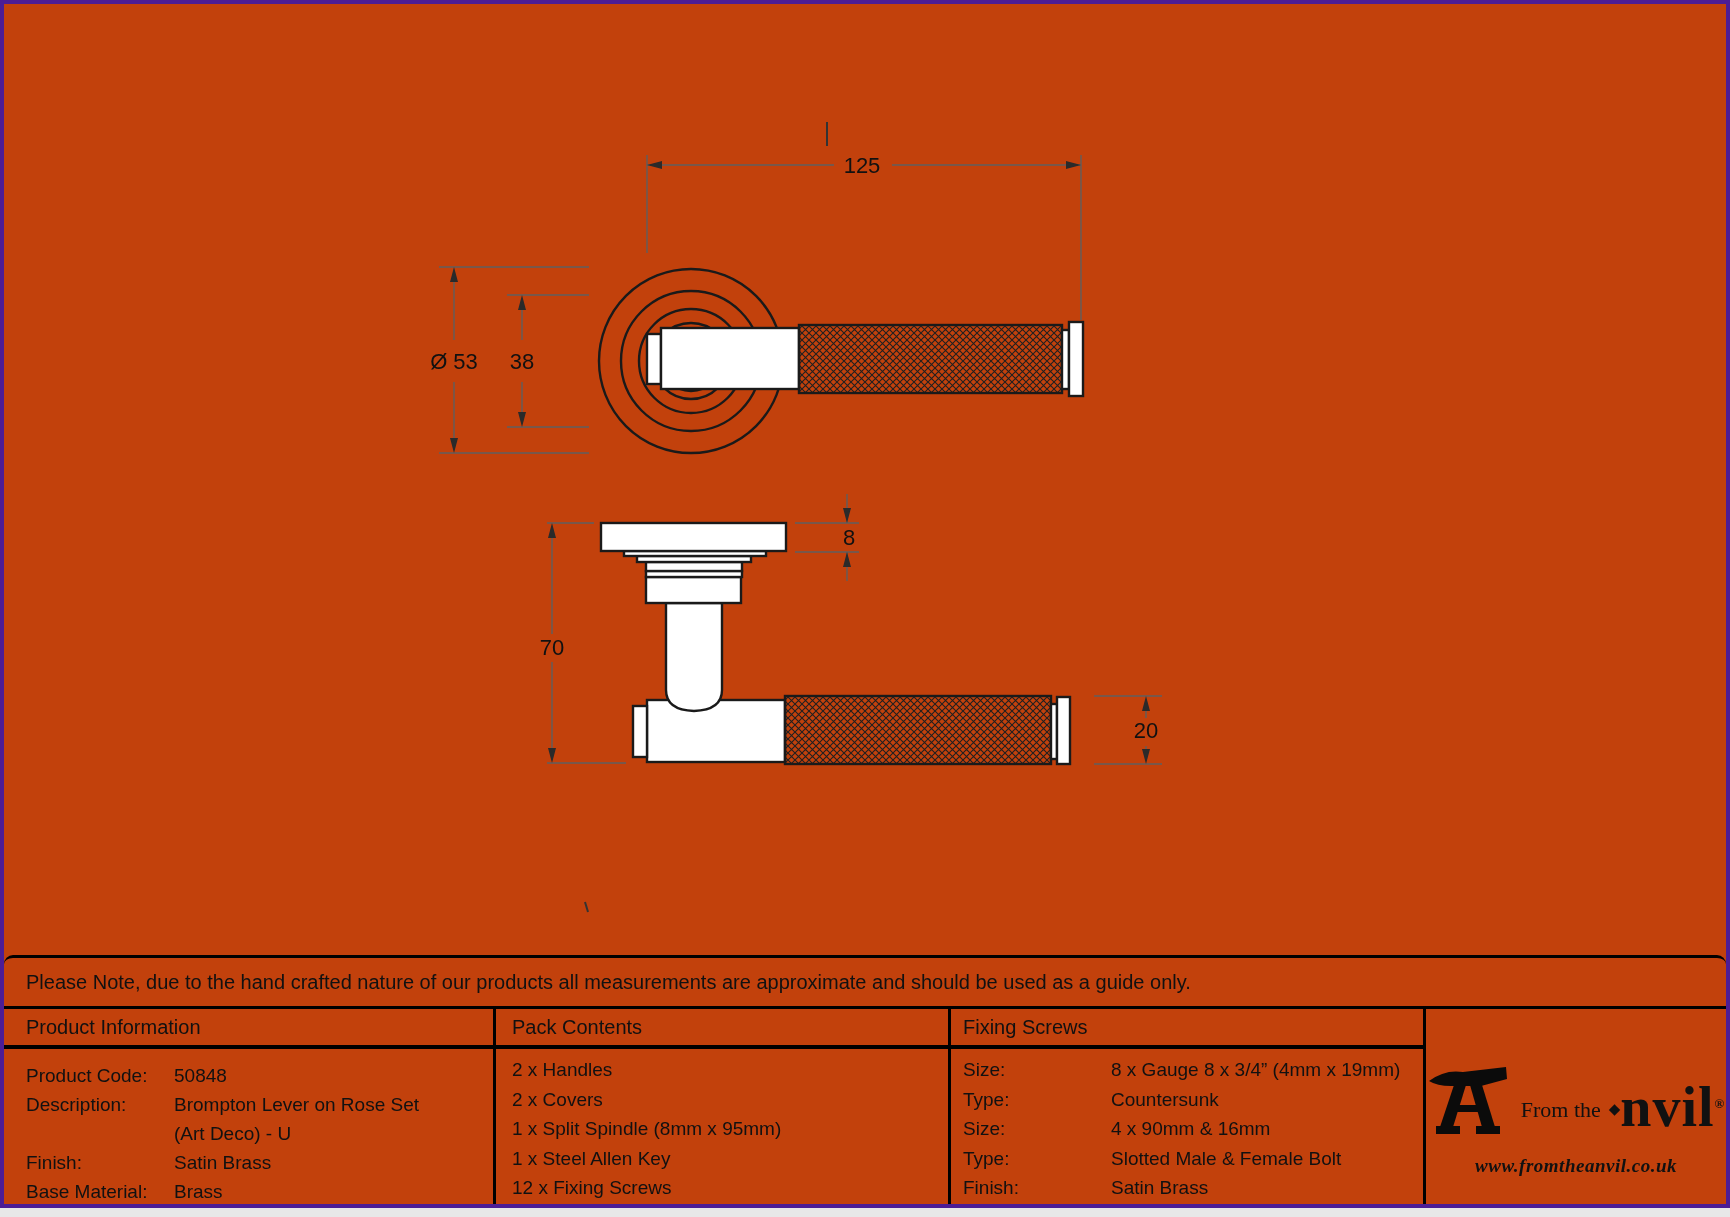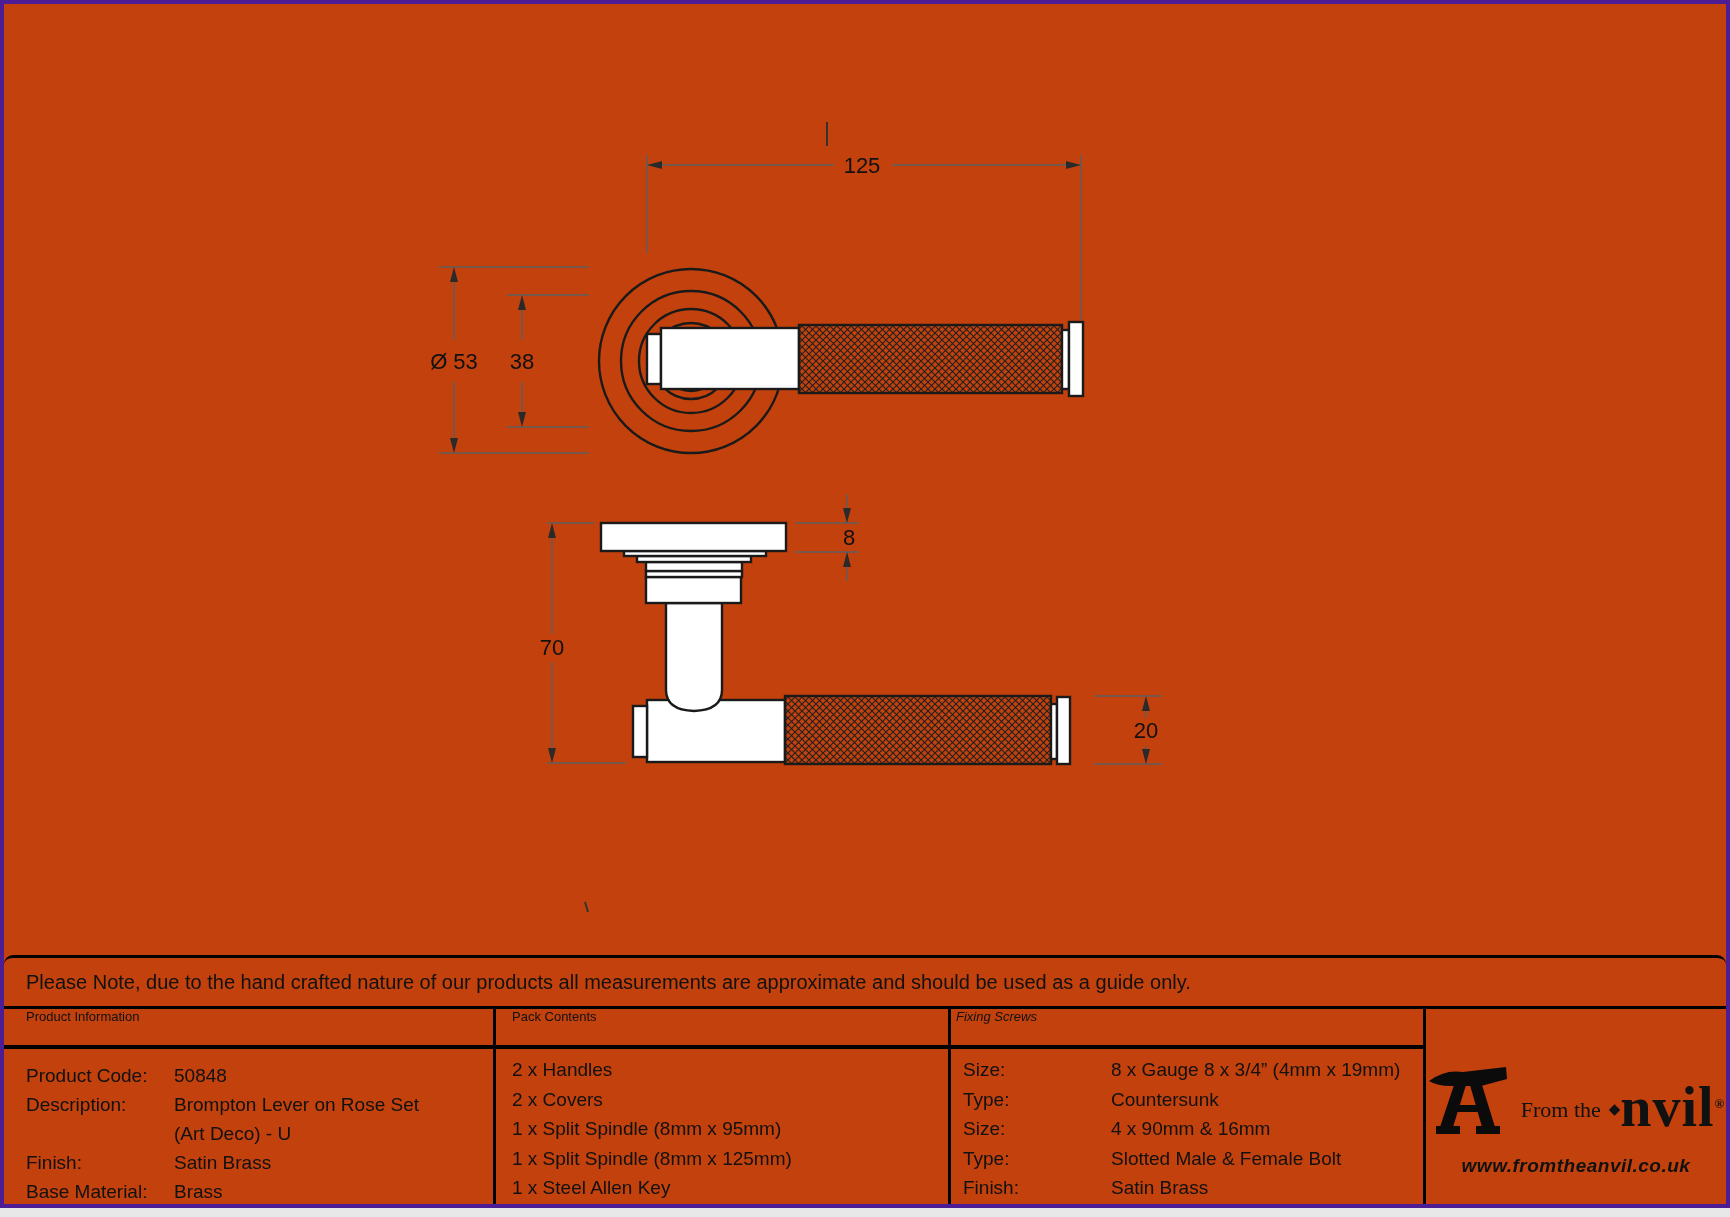"Product Information" .hcell { align-items: flex-start -> center; font-size: 13px -> 20px }
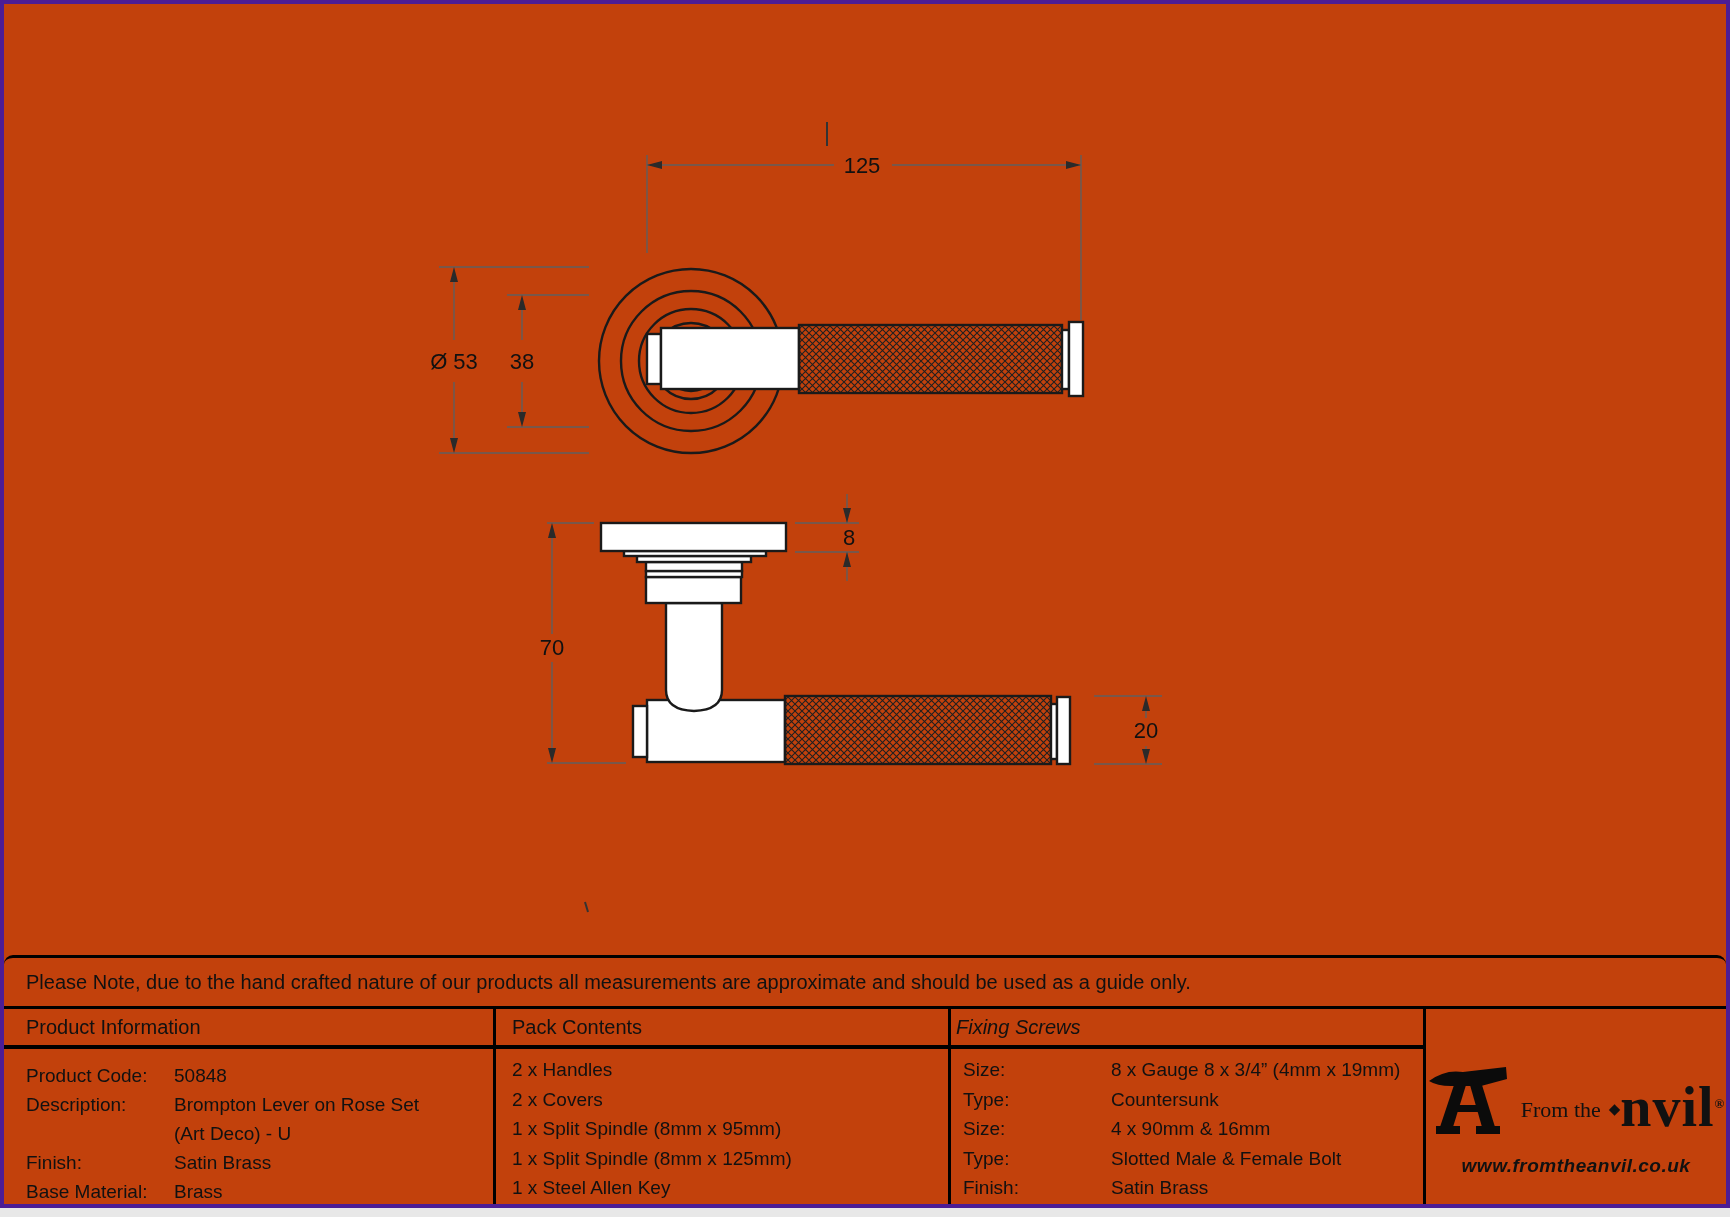"Fixing Screws" .hcell.c3 { font-style: italic -> none; padding-left: 5px -> 12px }
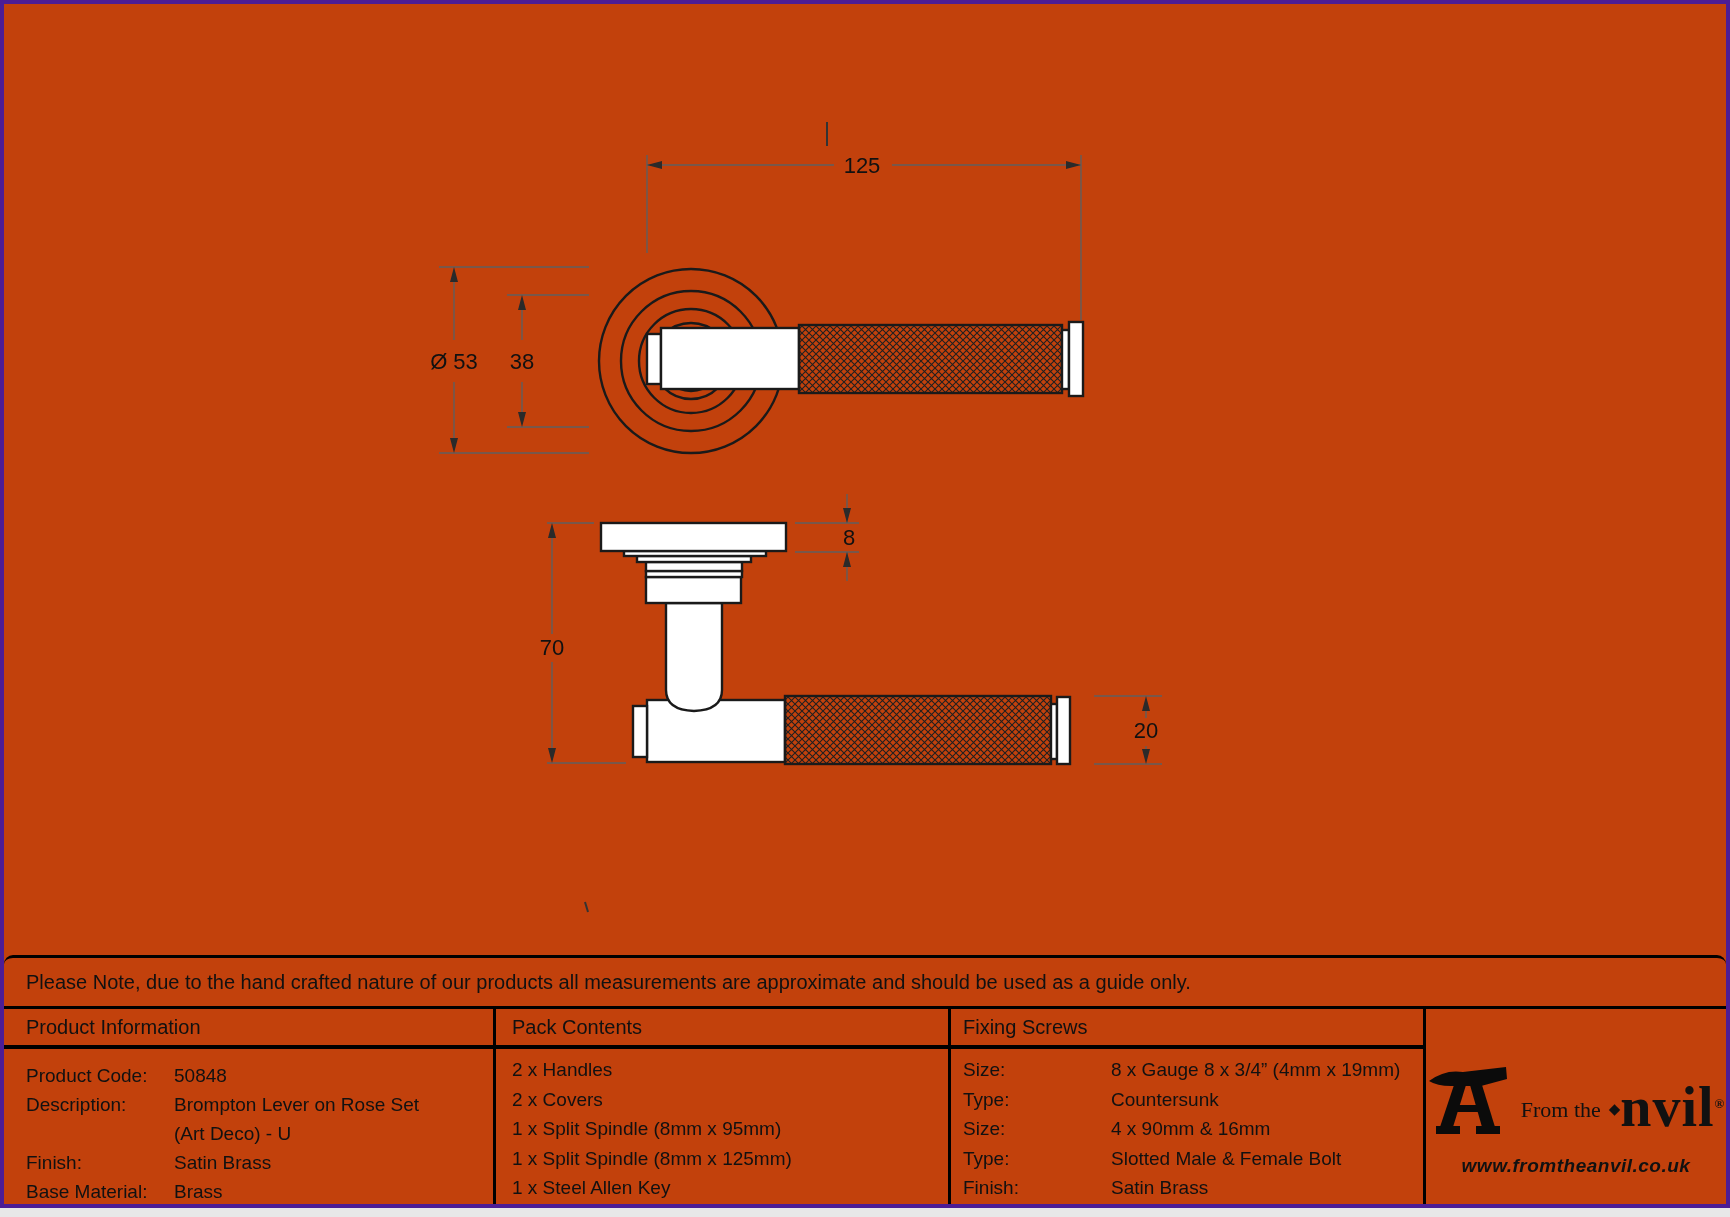"1 x Split Spindle (8mm x 125mm)" div.li { html: <div>1 x Split Spindle (8mm x 125mm)</div> -> none }
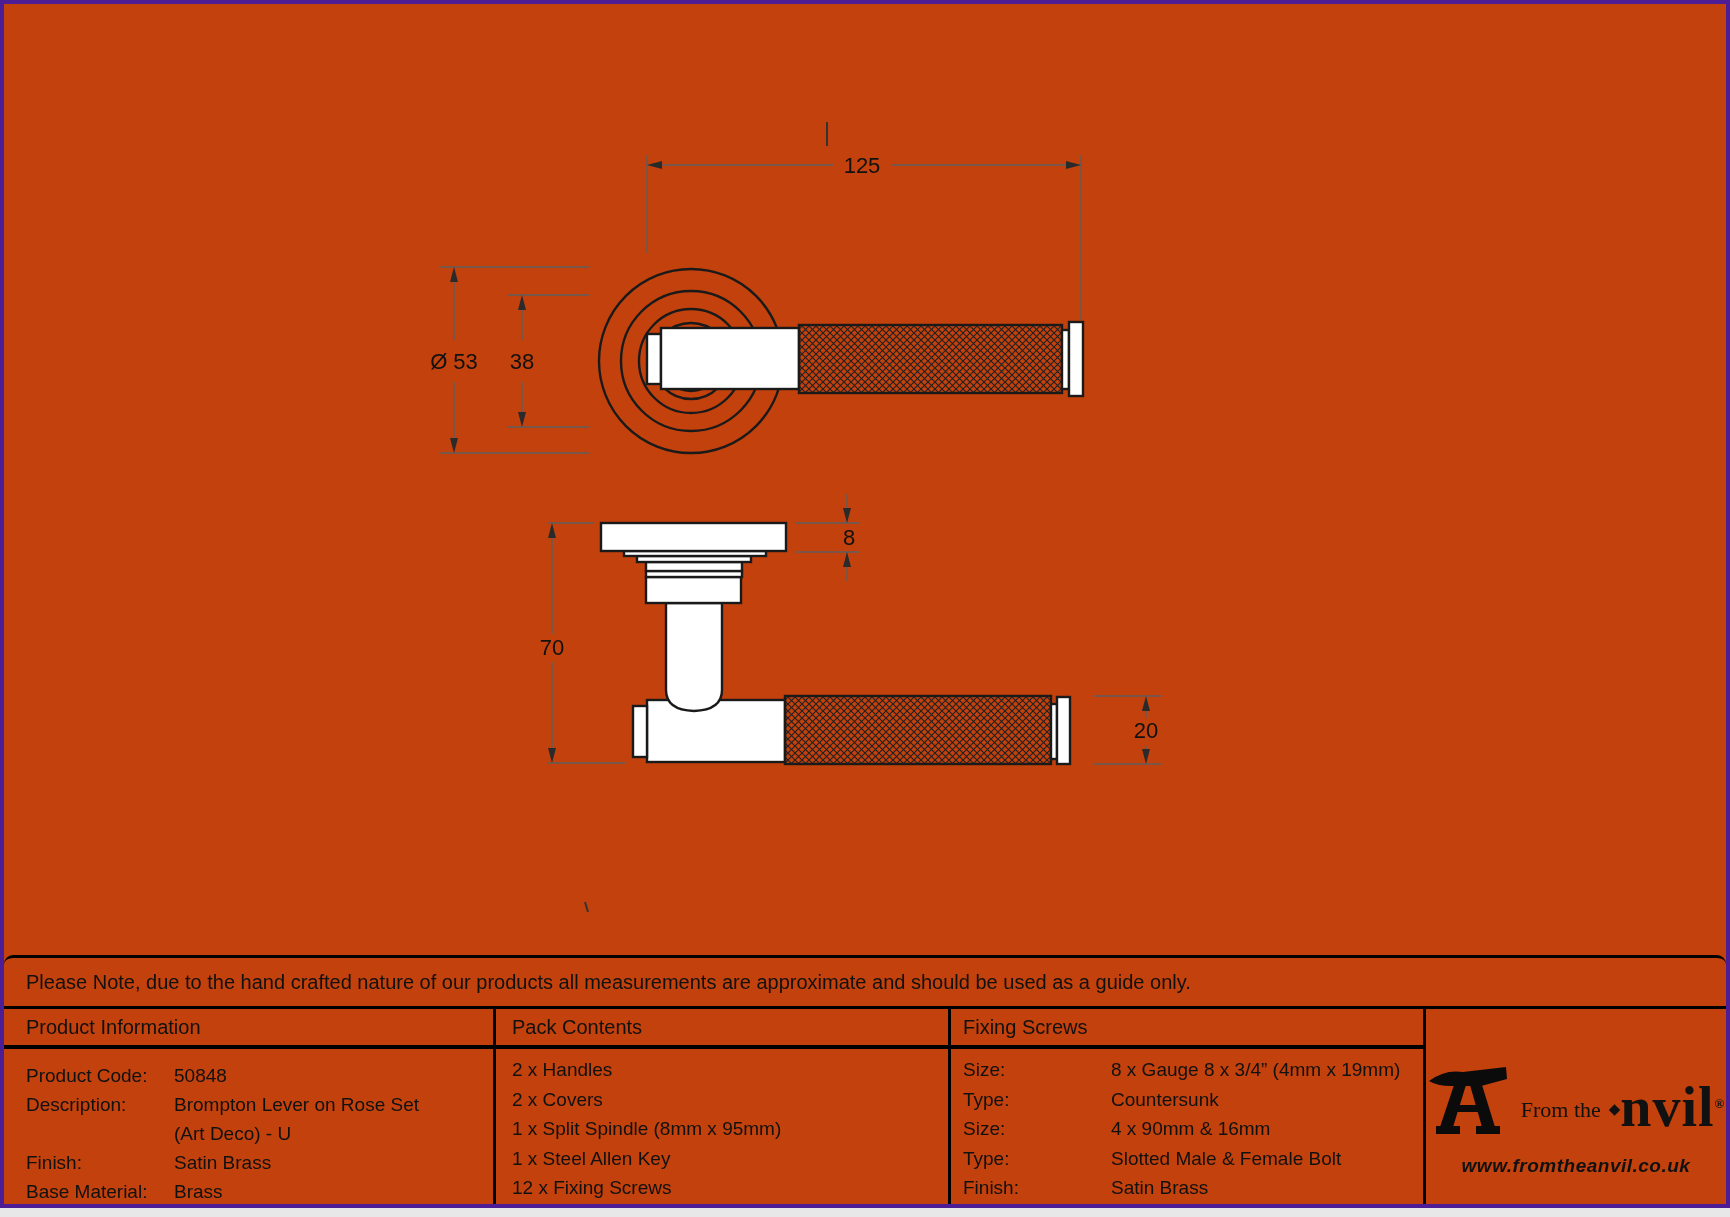"www.fromtheanvil.co.uk" .website { font-family: Liberation Sans, sans-serif -> Liberation Serif, serif }
